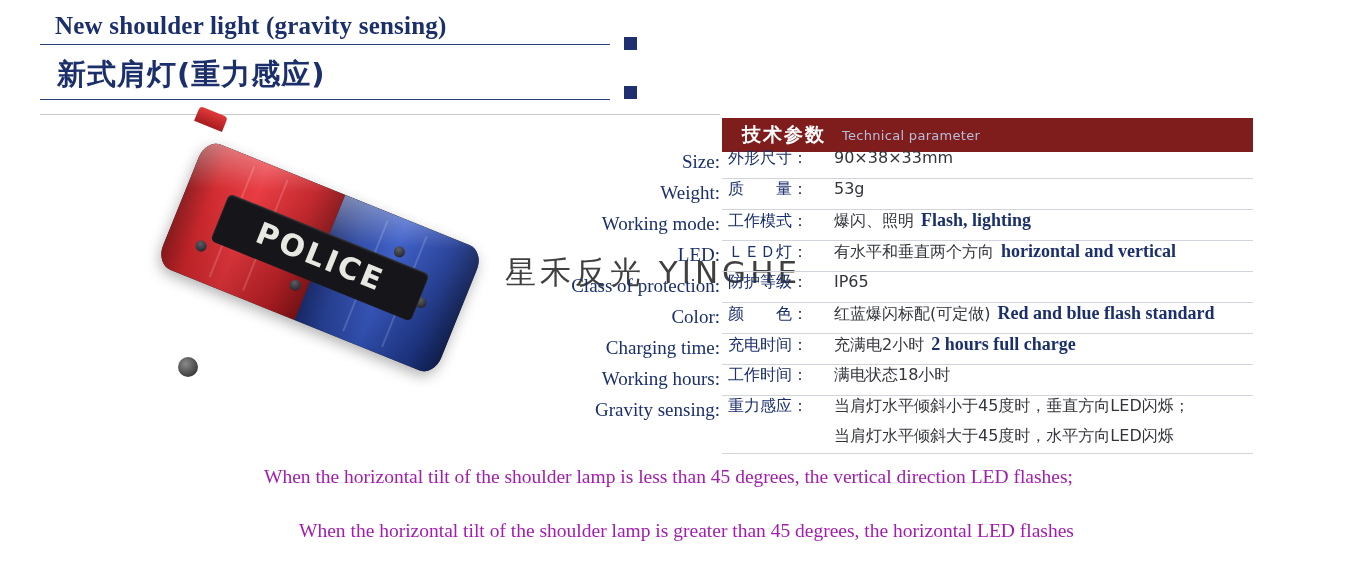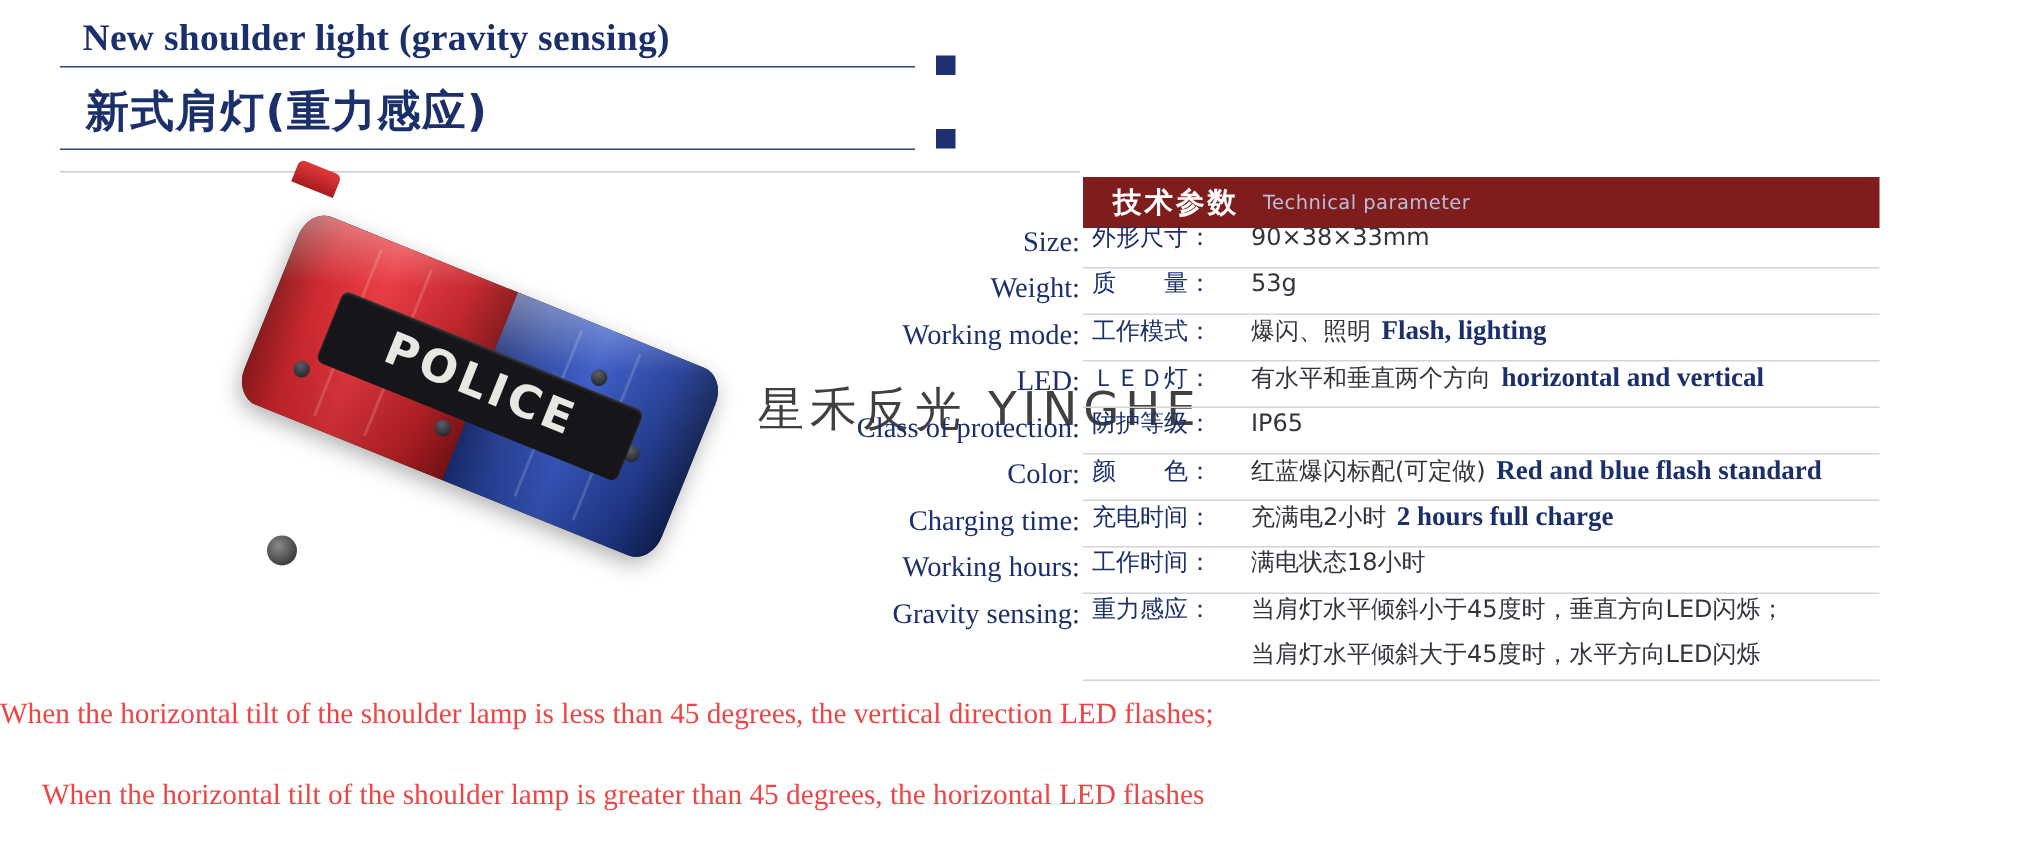"When the horizontal tilt of" .bottom-note { color: #ef4444 -> #a21caf; text-align: none -> center }
